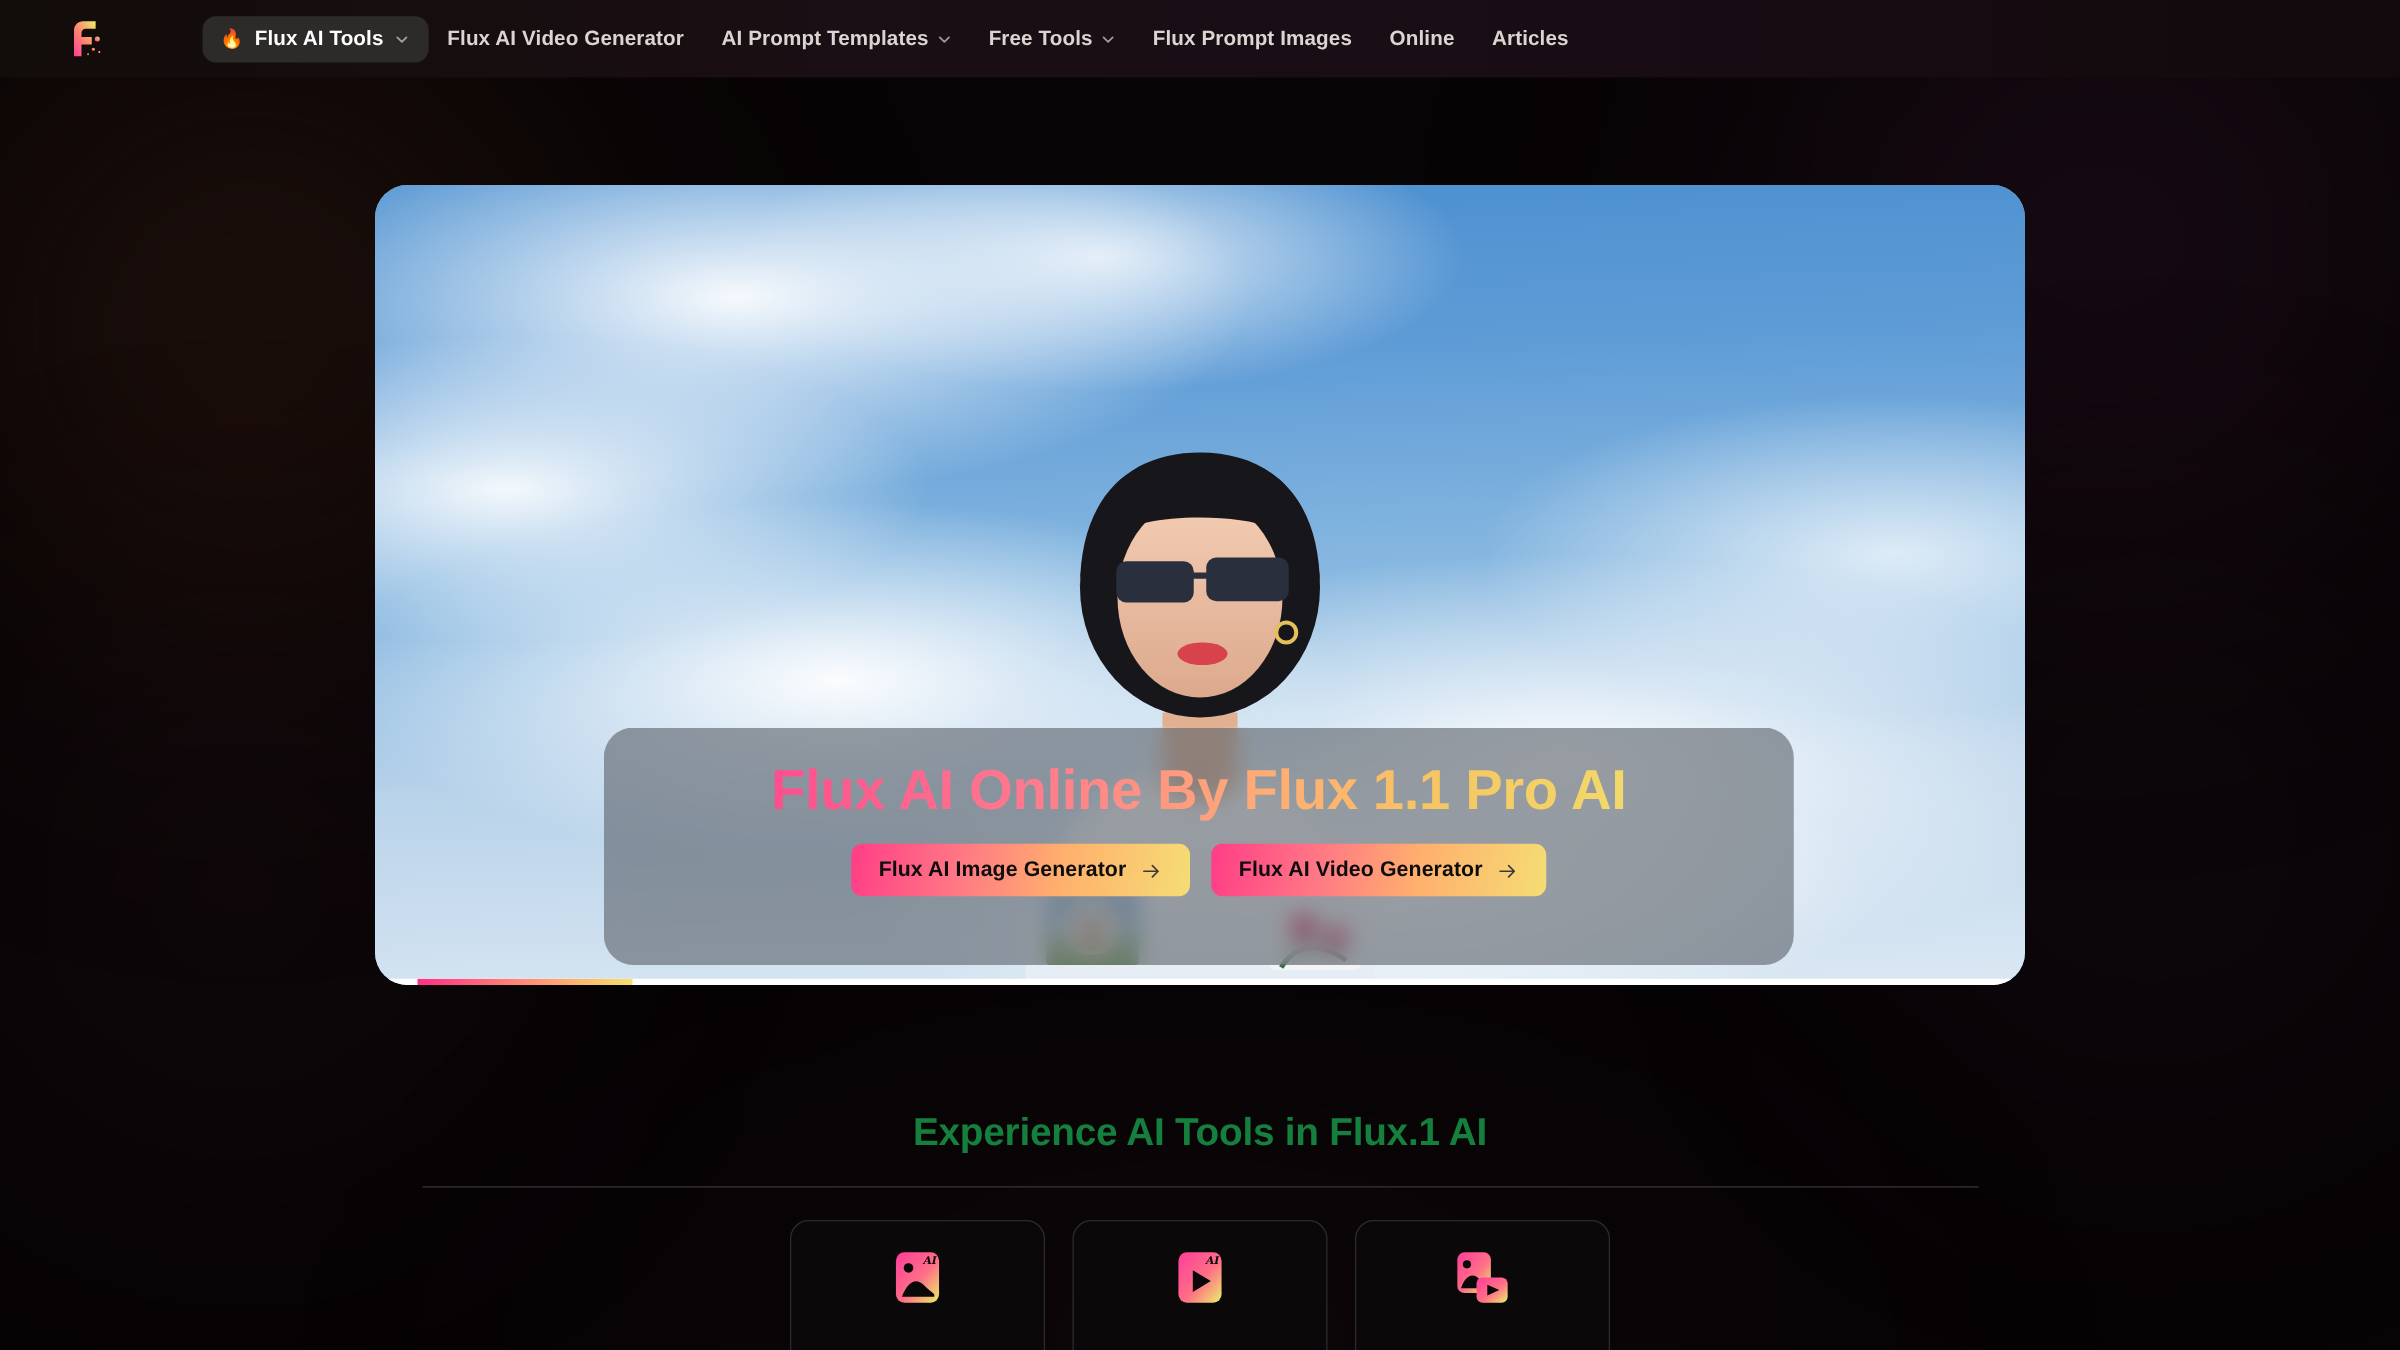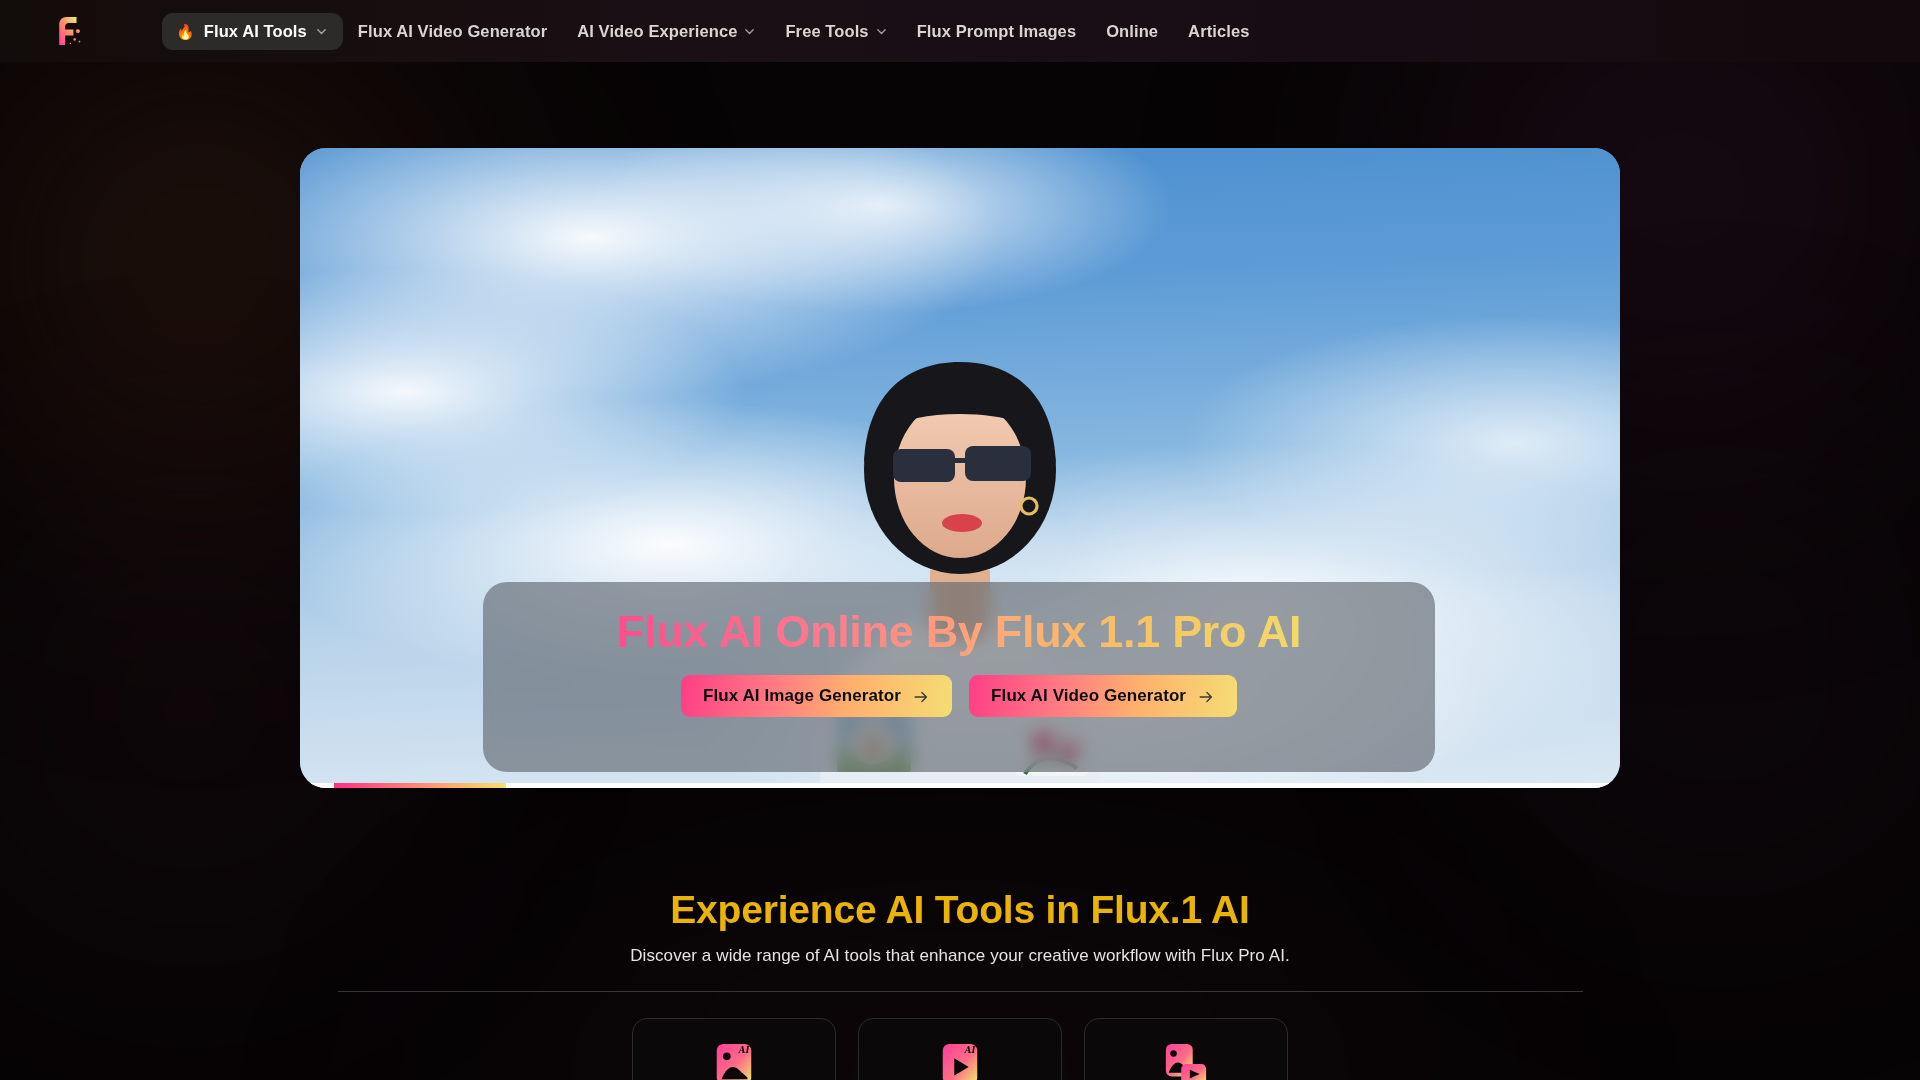"AI Video Experience" span { text: Video Experience -> Prompt Templates }
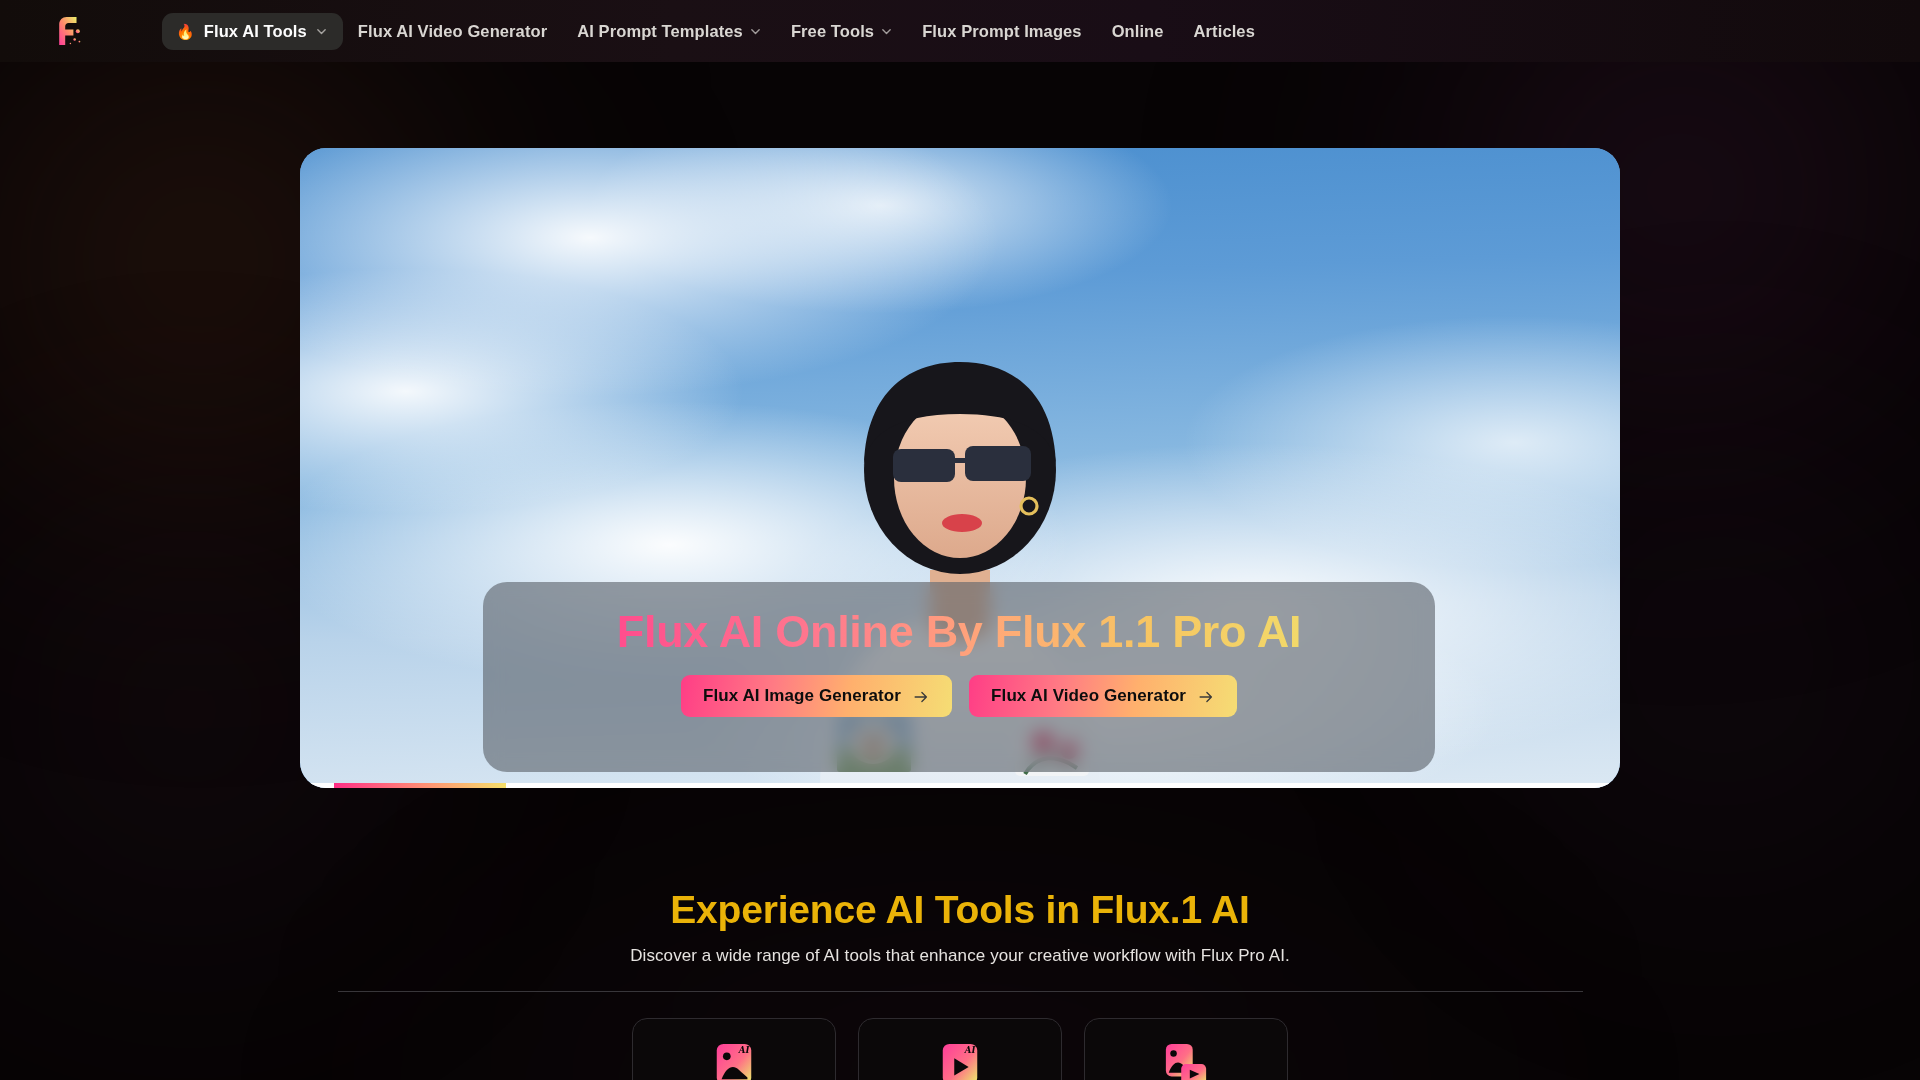"Experience AI Tools in Flux.1" .tools-title { color: #eab308 -> #15803d; font-size: 39px -> 31px }
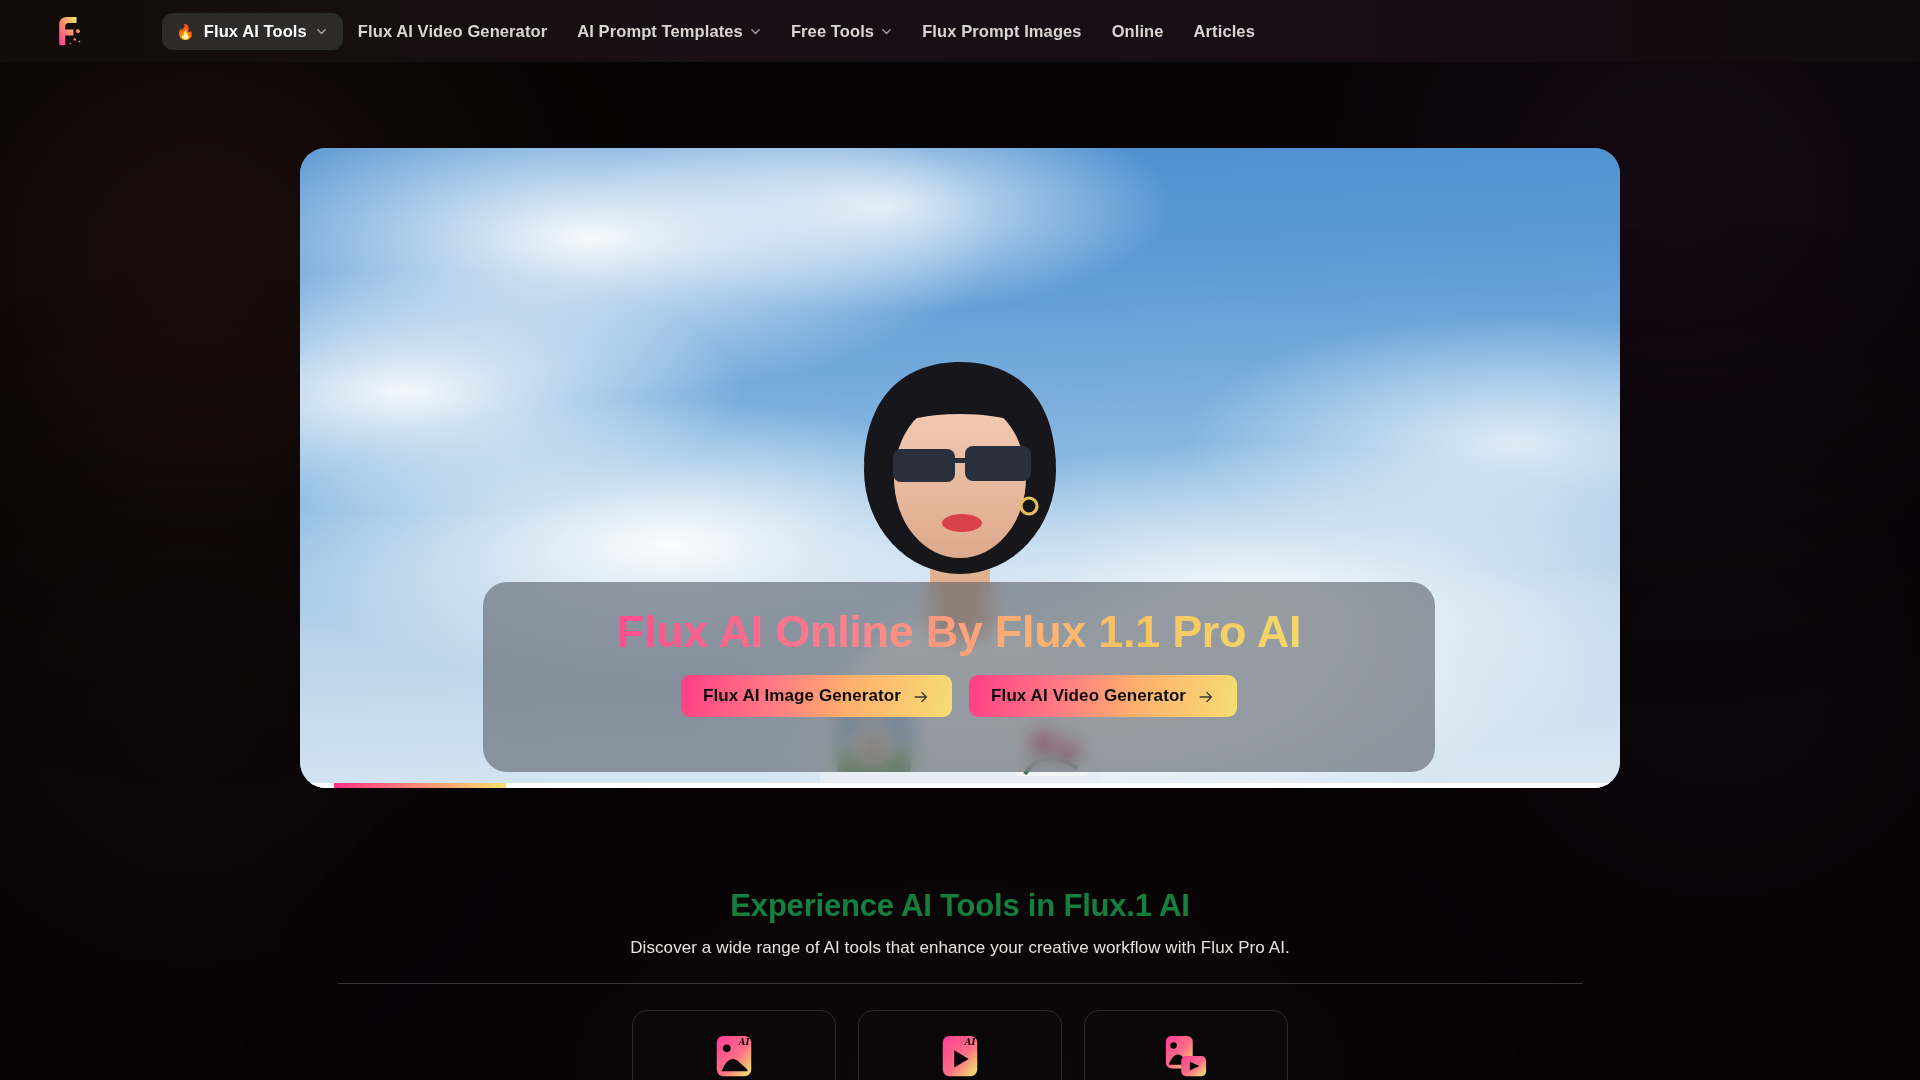"Discover a wide range of" p.tools-sub { html: <p>Discover a wide range of AI tools that enhance your creative workflow with Flux Pro AI.</p> -> none }
